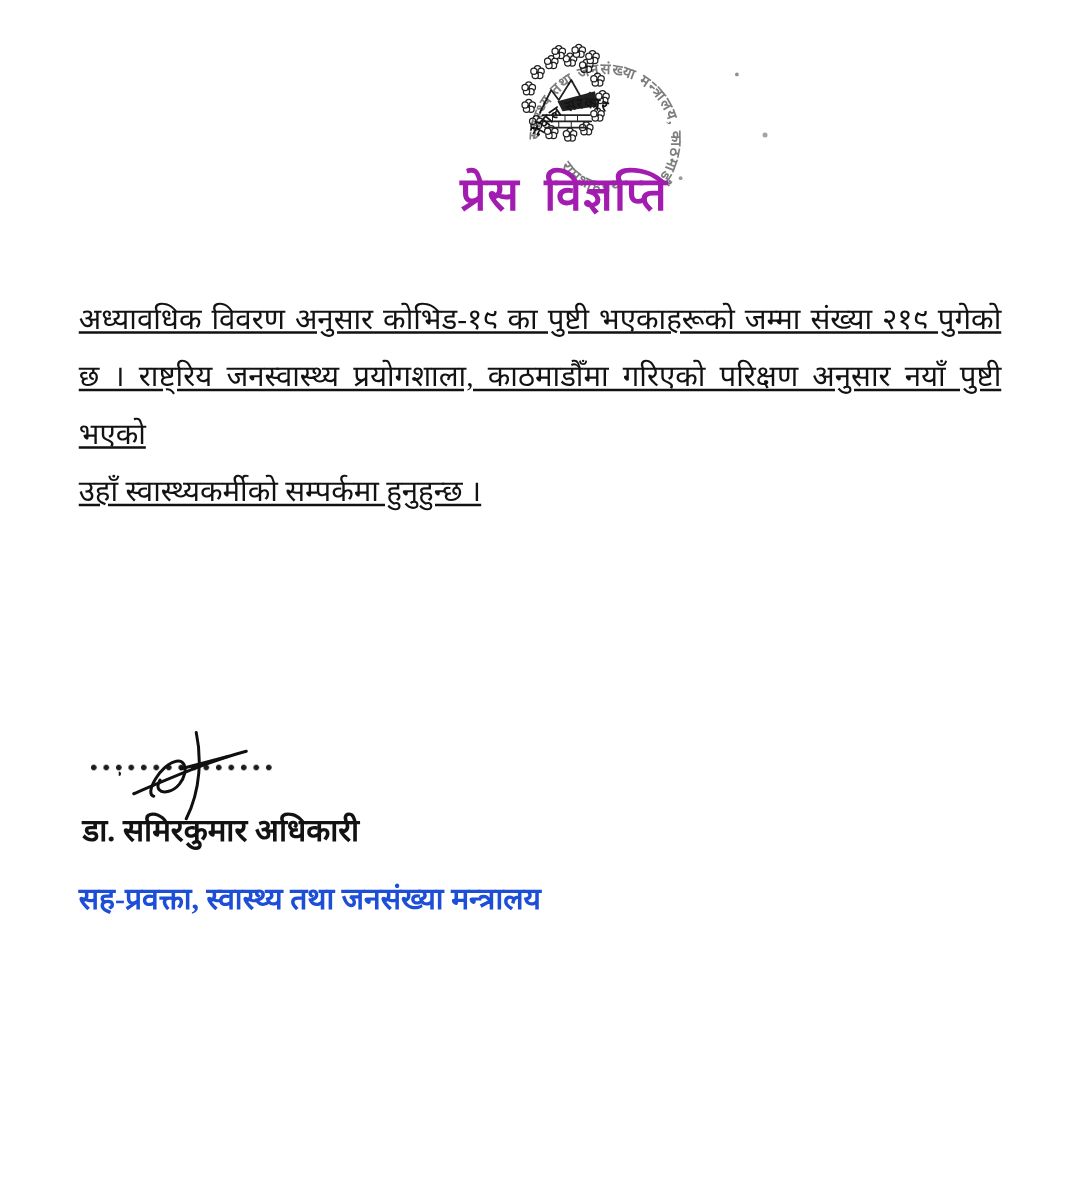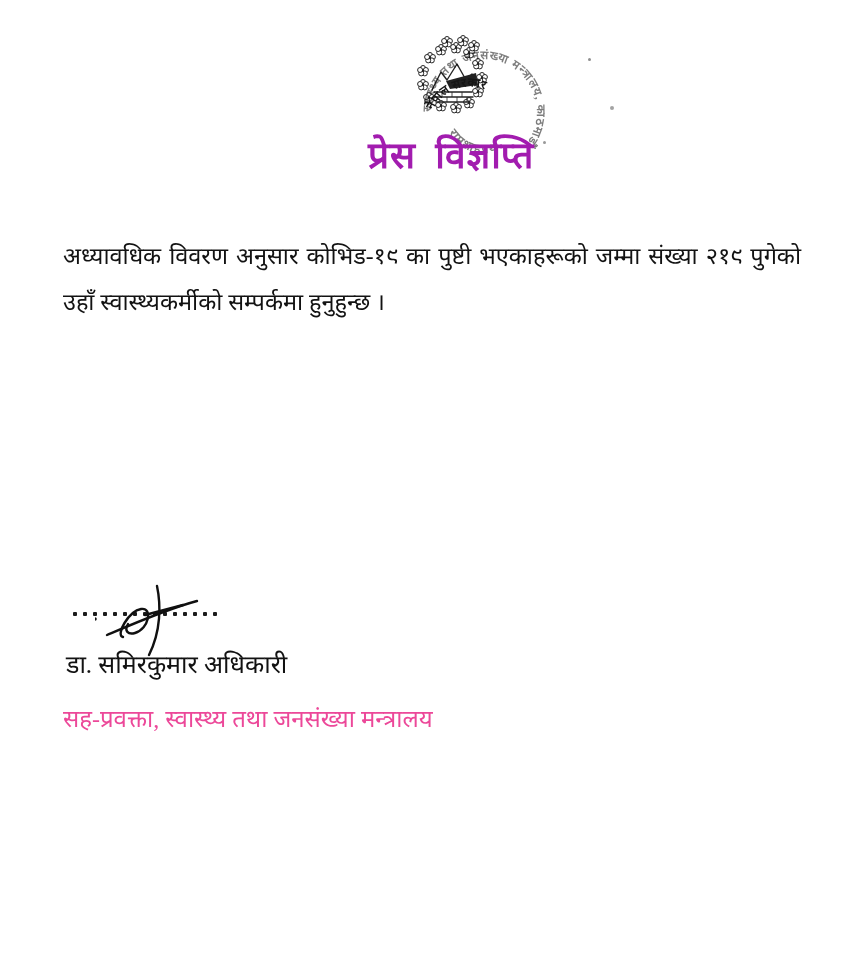"अध्यावधिक विवरण अनुसार कोभिड-१९ का" .body-line { text-decoration: none -> underline }
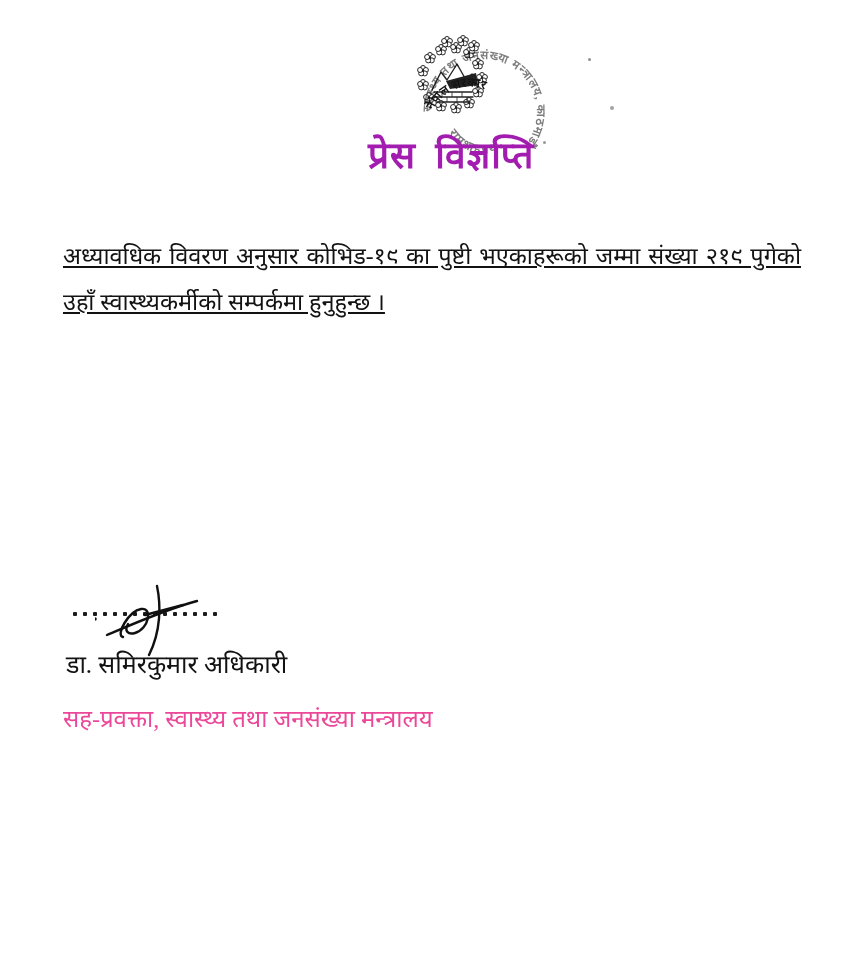"छ । राष्ट्रिय जनस्वास्थ्य प्रयोगशाला," div.body-line { html: none -> <div>छ । राष्ट्रिय जनस्वास्थ्य प्रयोगशाला, काठमाडौँमा गरिएको परिक्षण अनुसार नयाँ पुष्टी भएको</div> }
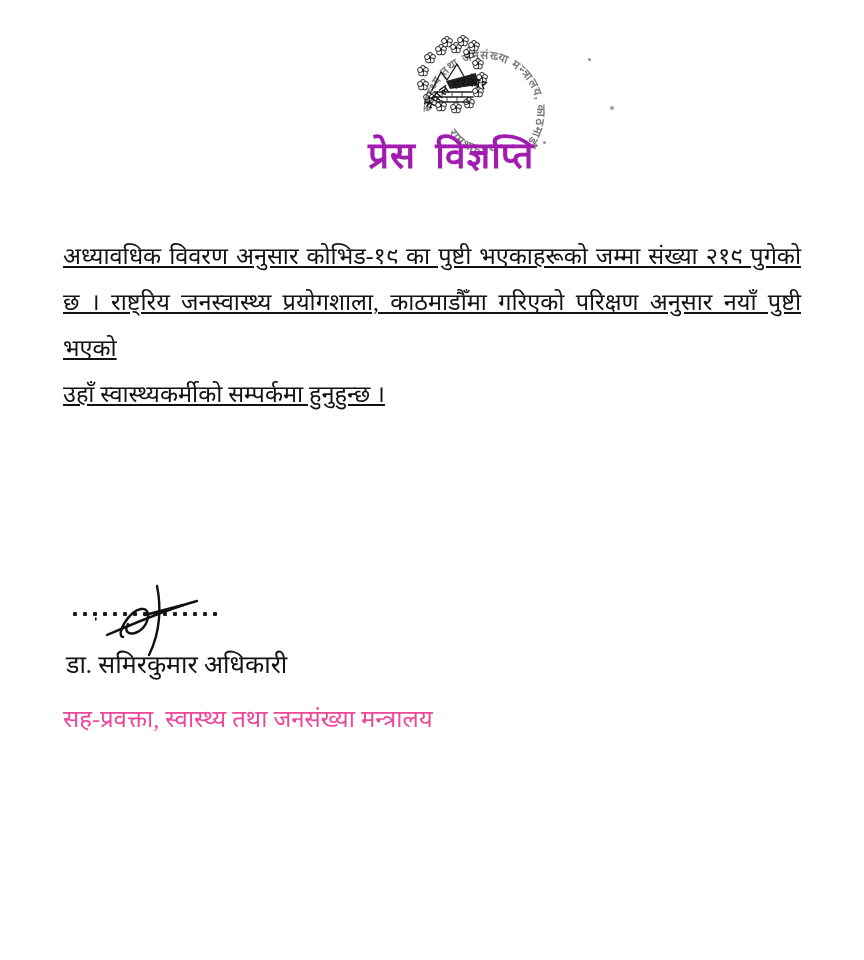"डा. समिरकुमार अधिकारी" .sig-name { font-weight: 400 -> 700 }
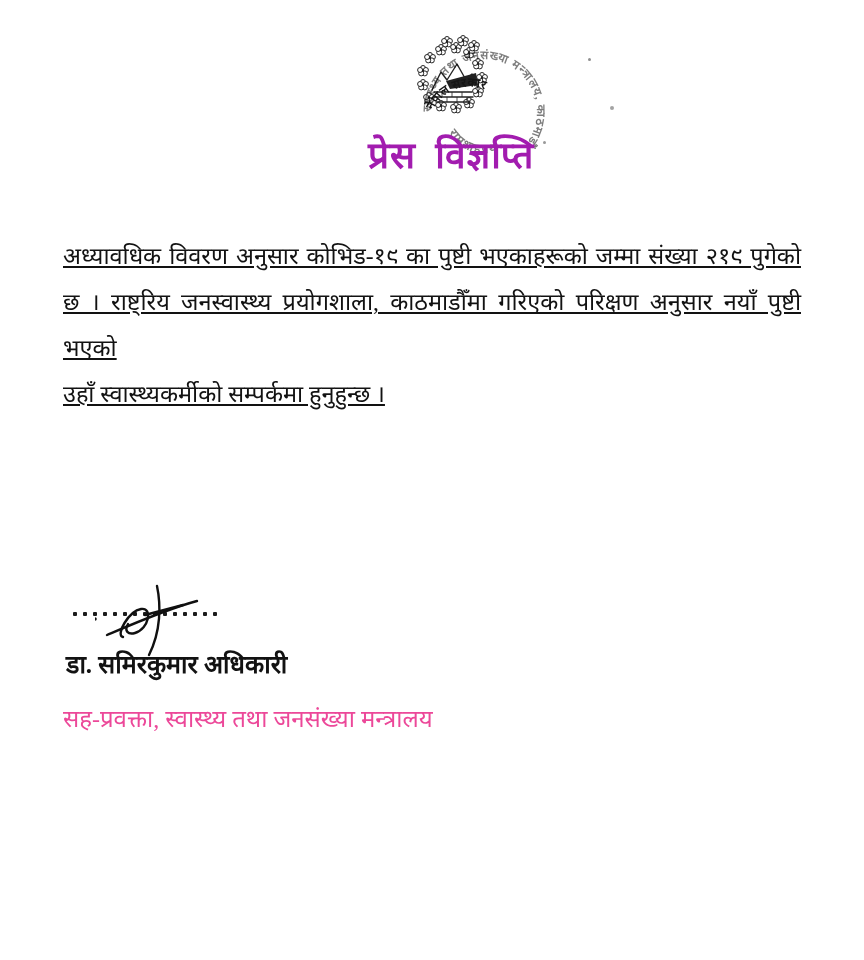"सह-प्रवक्ता, स्वास्थ्य तथा जनसंख्या" .sig-designation { color: #ec4899 -> #1d4ed8; font-weight: 400 -> 700 }
